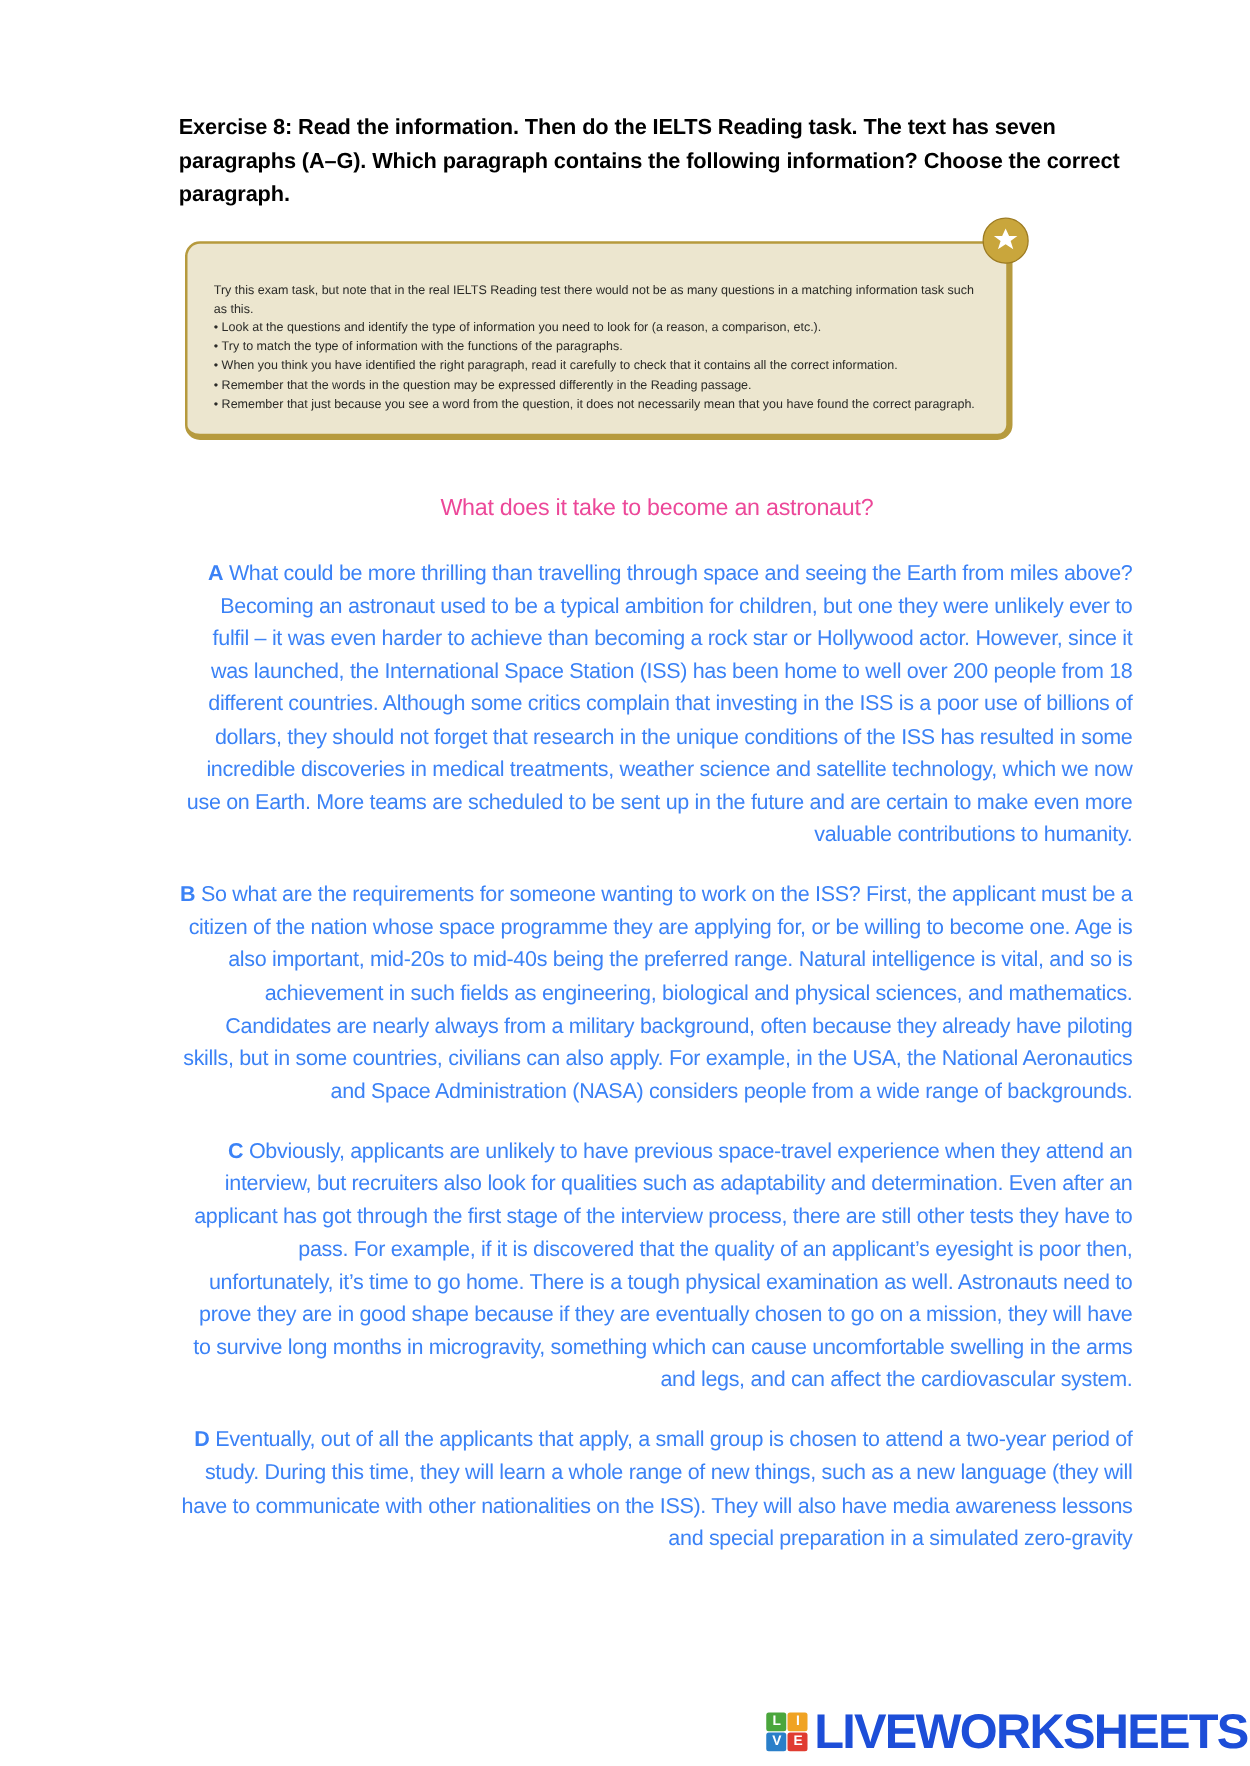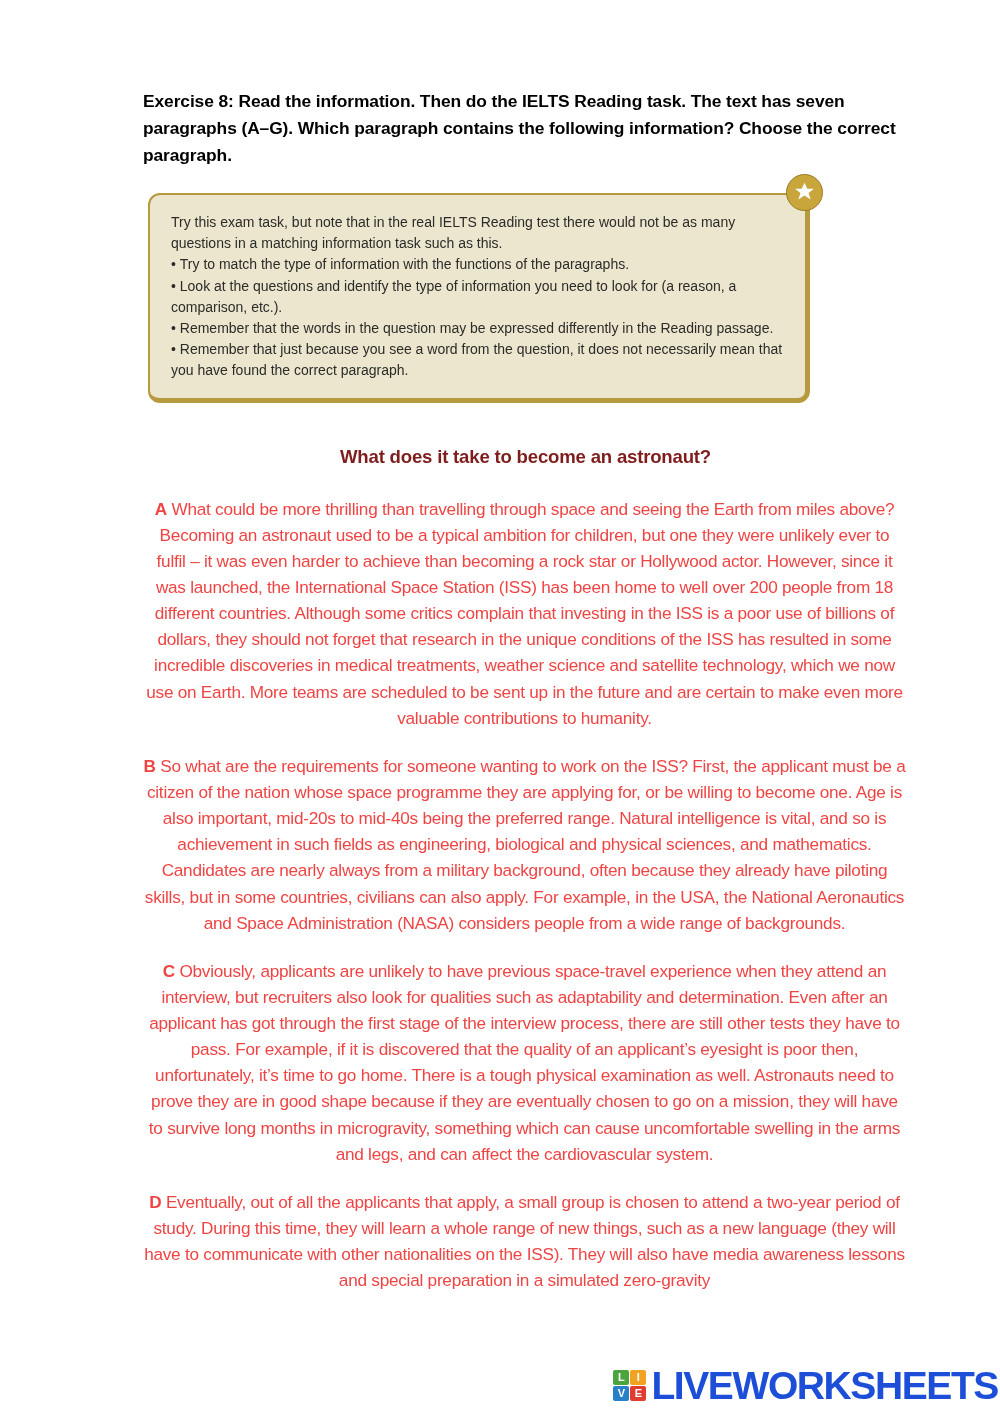"Try this exam task, but" .tip-box { font-size: 14px -> 10px; padding: 17px 20px 16px 21px -> 30px 20px 16px 21px }
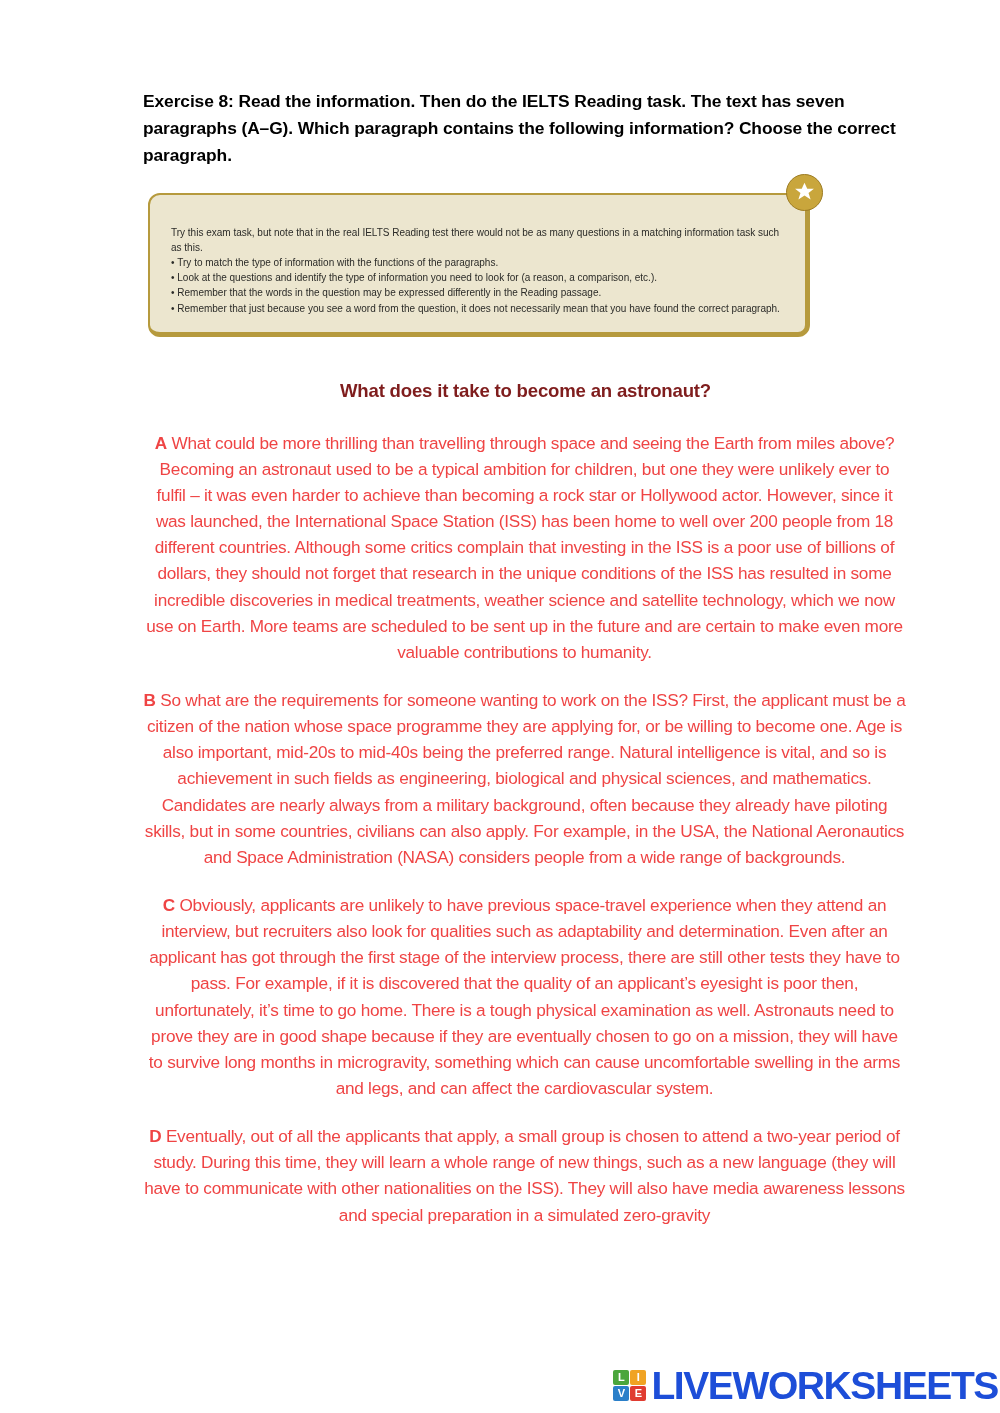"Try to match the type" li { order: before "Look at the questions and" -> after "Look at the questions and" }
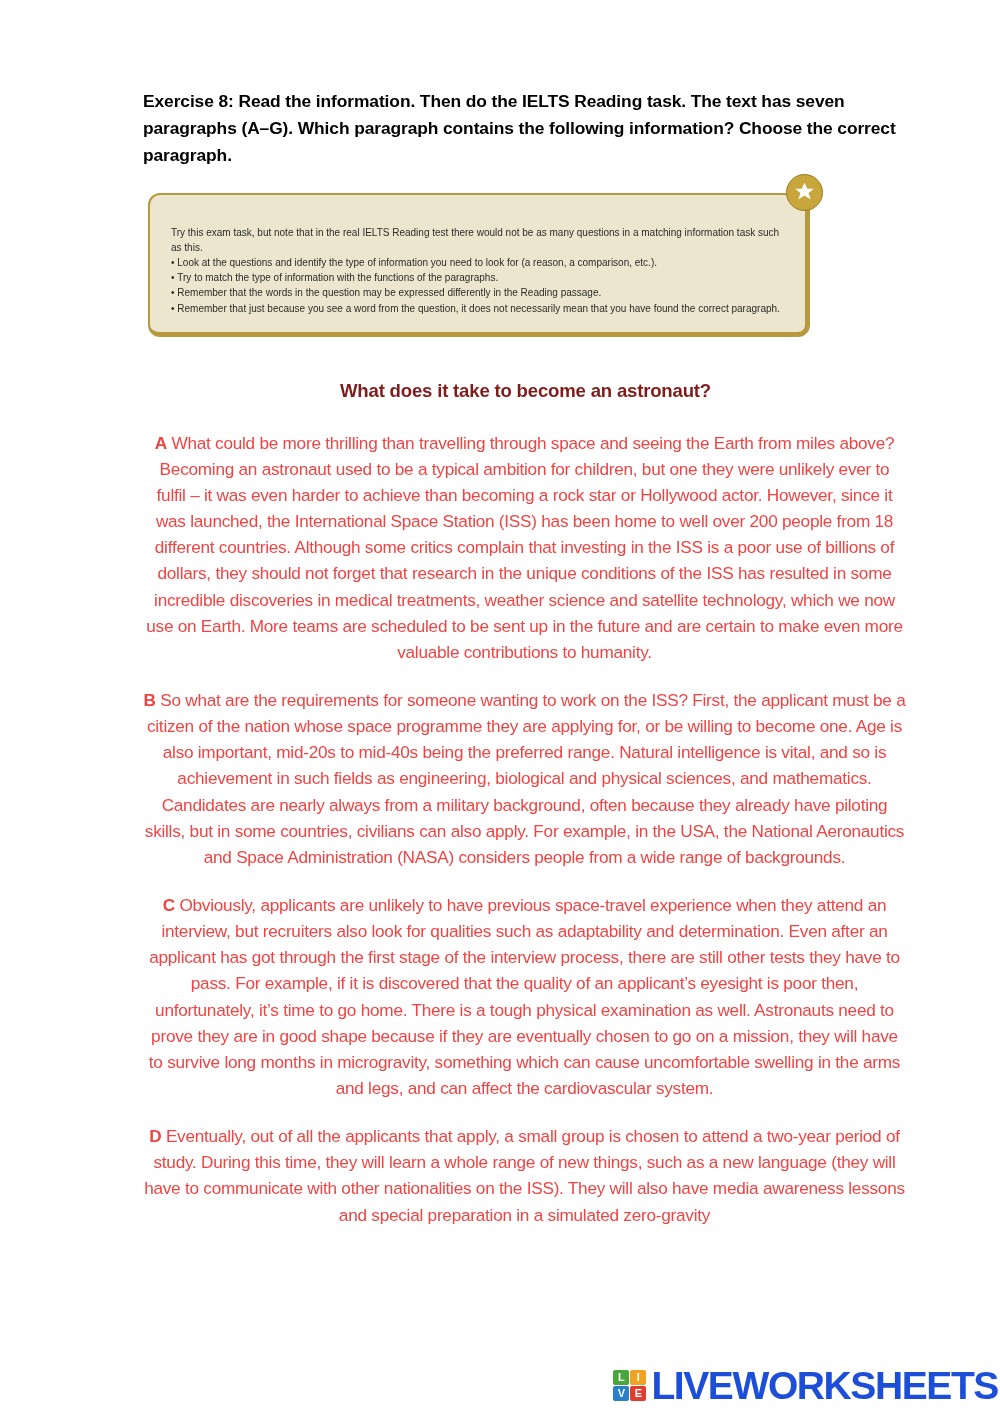"When you think you have" li { html: none -> <li>When you think you have identified the right paragraph, read it carefully to check that it contains all the correct information.</li> }
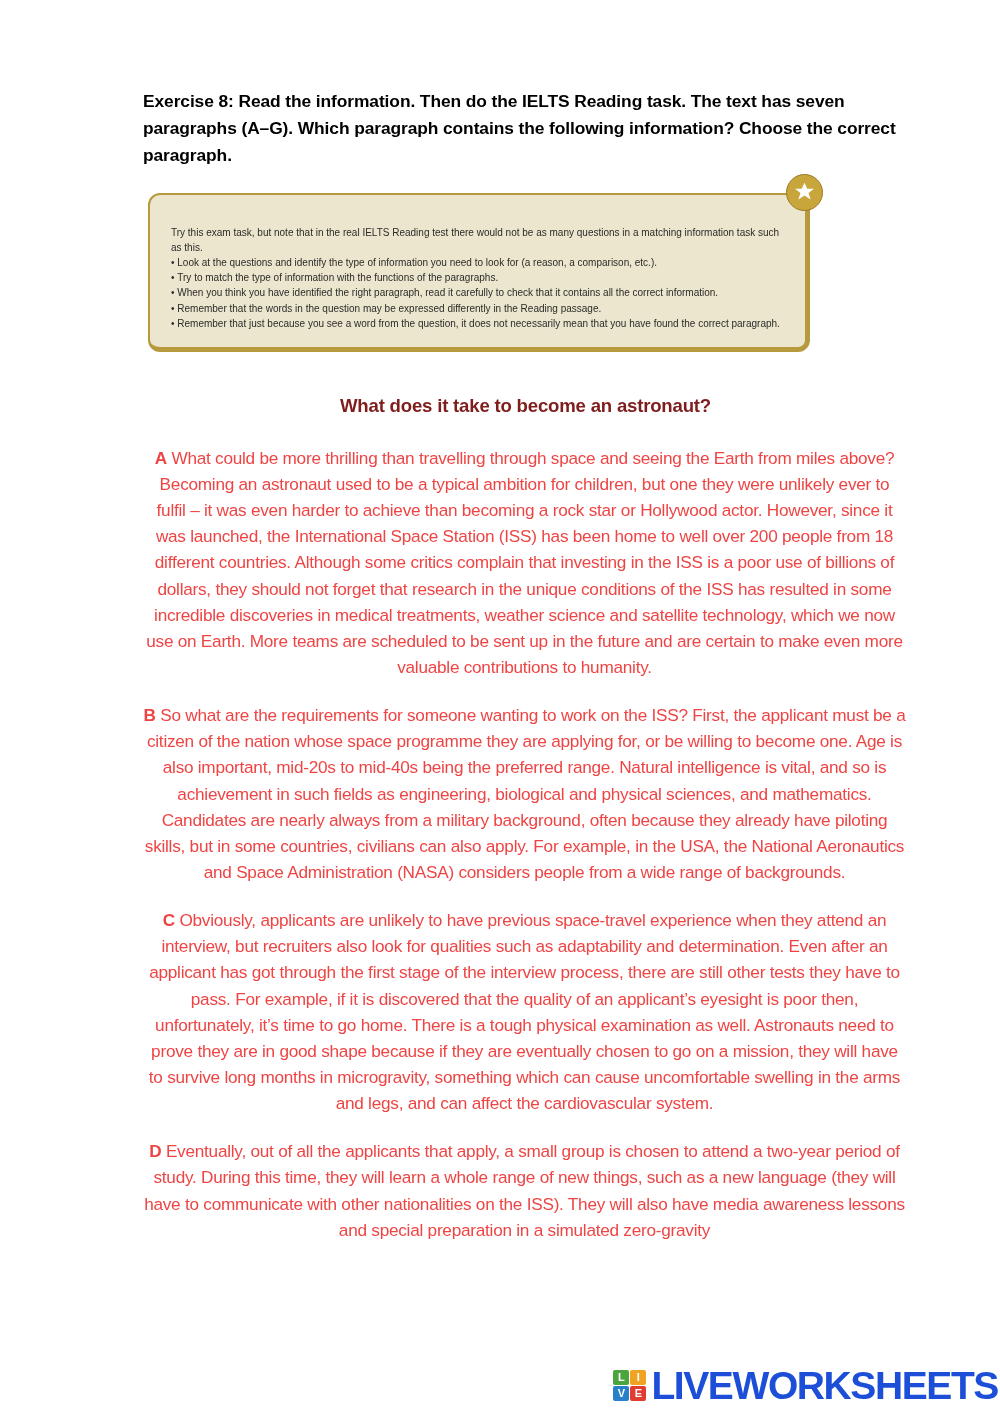"What does it take to" .passage-title { color: #7f1d1d -> #ec4899; font-weight: bold -> normal }
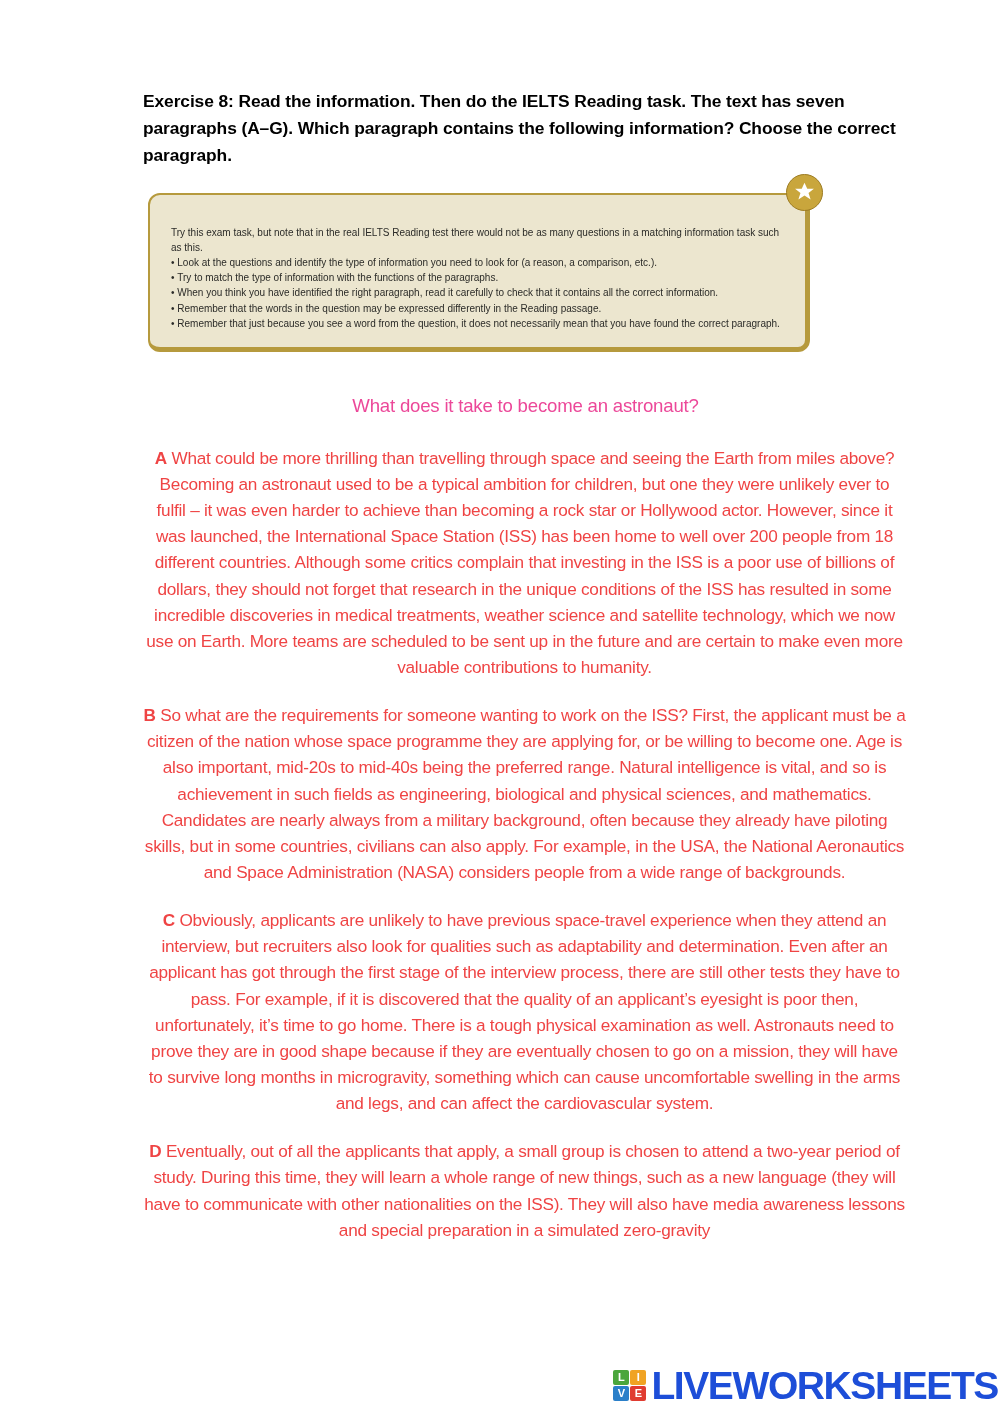"A What could be more" .para { color: #ef4444 -> #3b82f6; text-align: center -> right }
